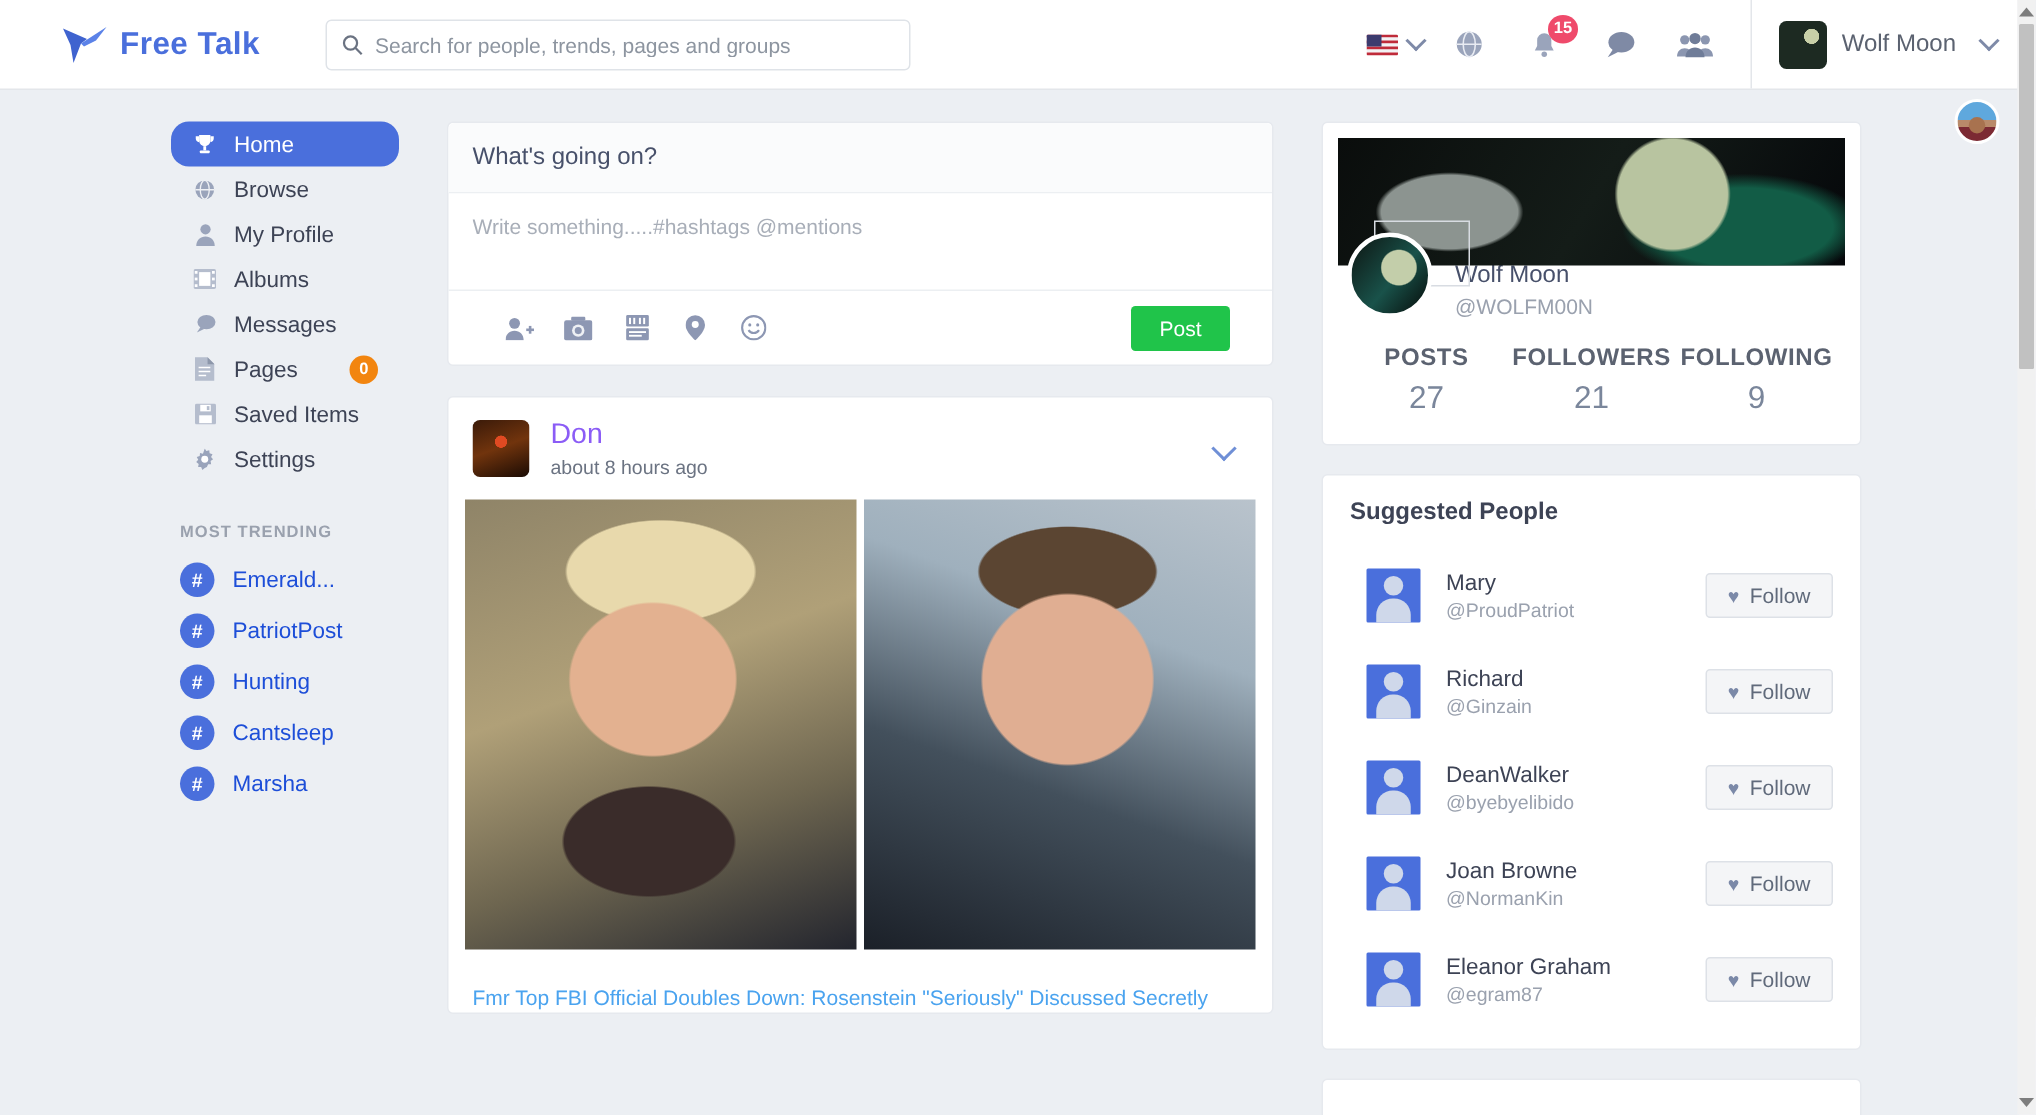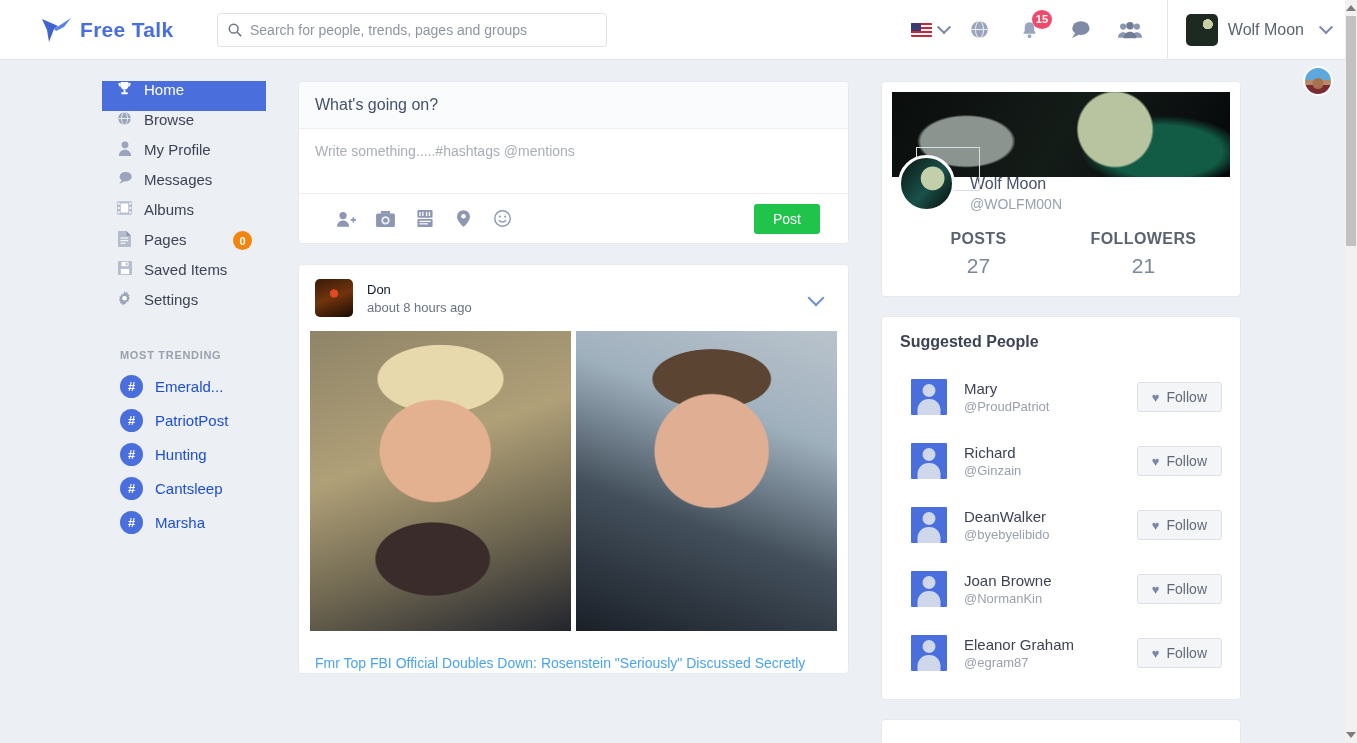"Home" .menu-item { align-items: flex-start -> center; border-radius: 0 -> 12px; margin-left: none -> 12px }
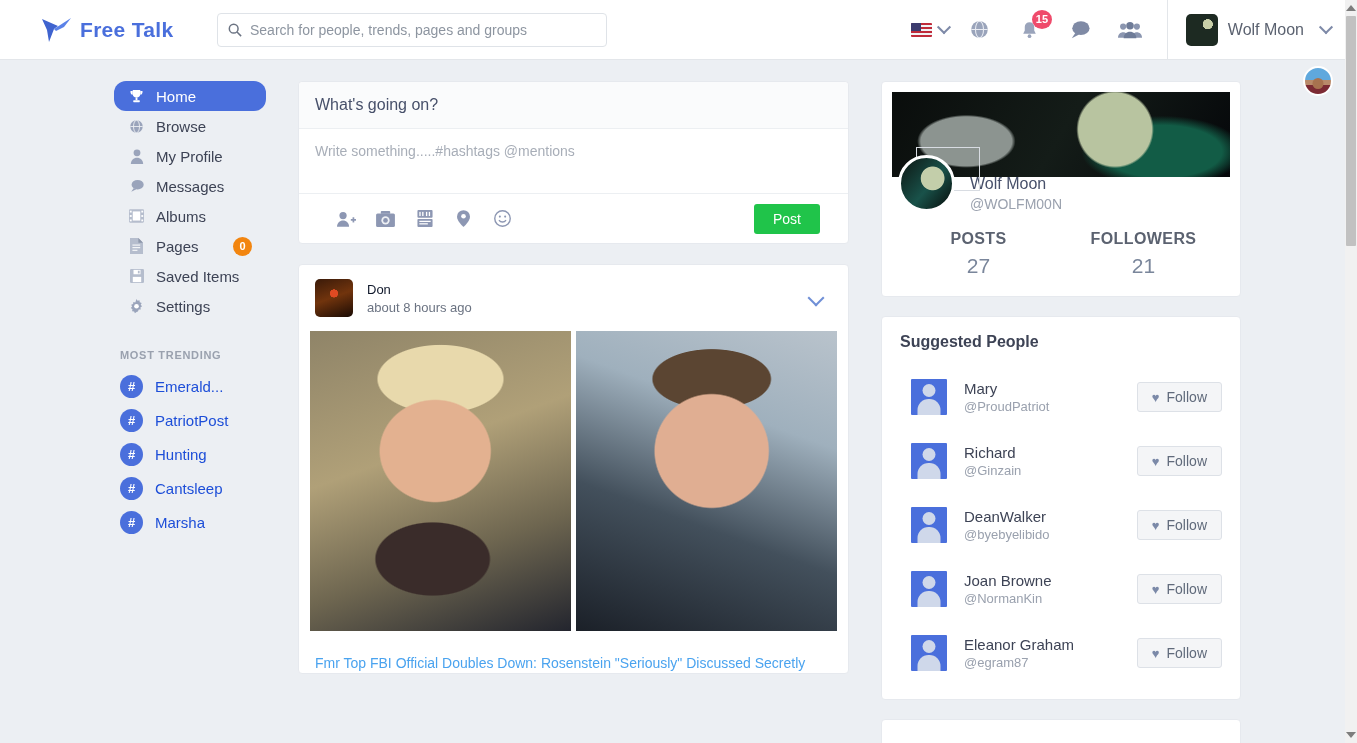"Messages" div.menu-item { order: before "Albums" -> after "Albums" }
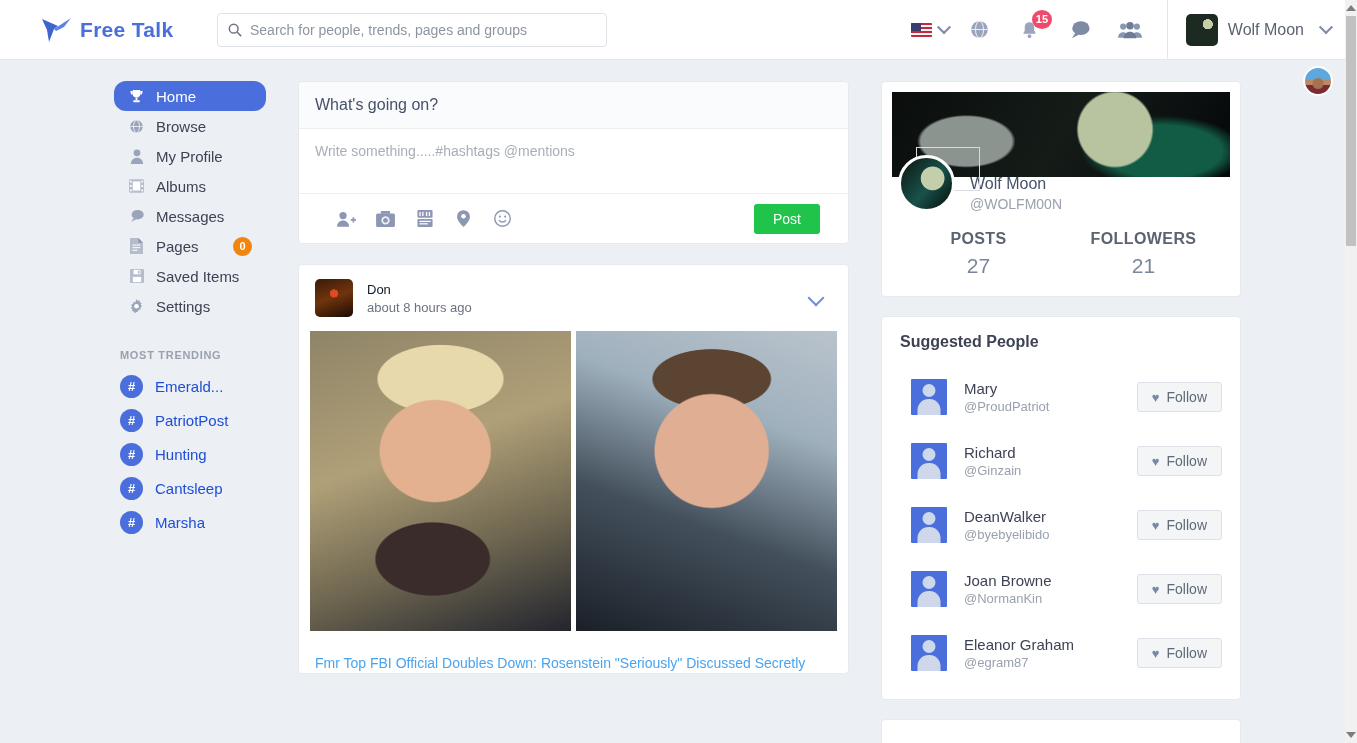"FOLLOWING" div.stat { html: none -> <div> <div>FOLLOWING</div> <div>9</div> </div> }
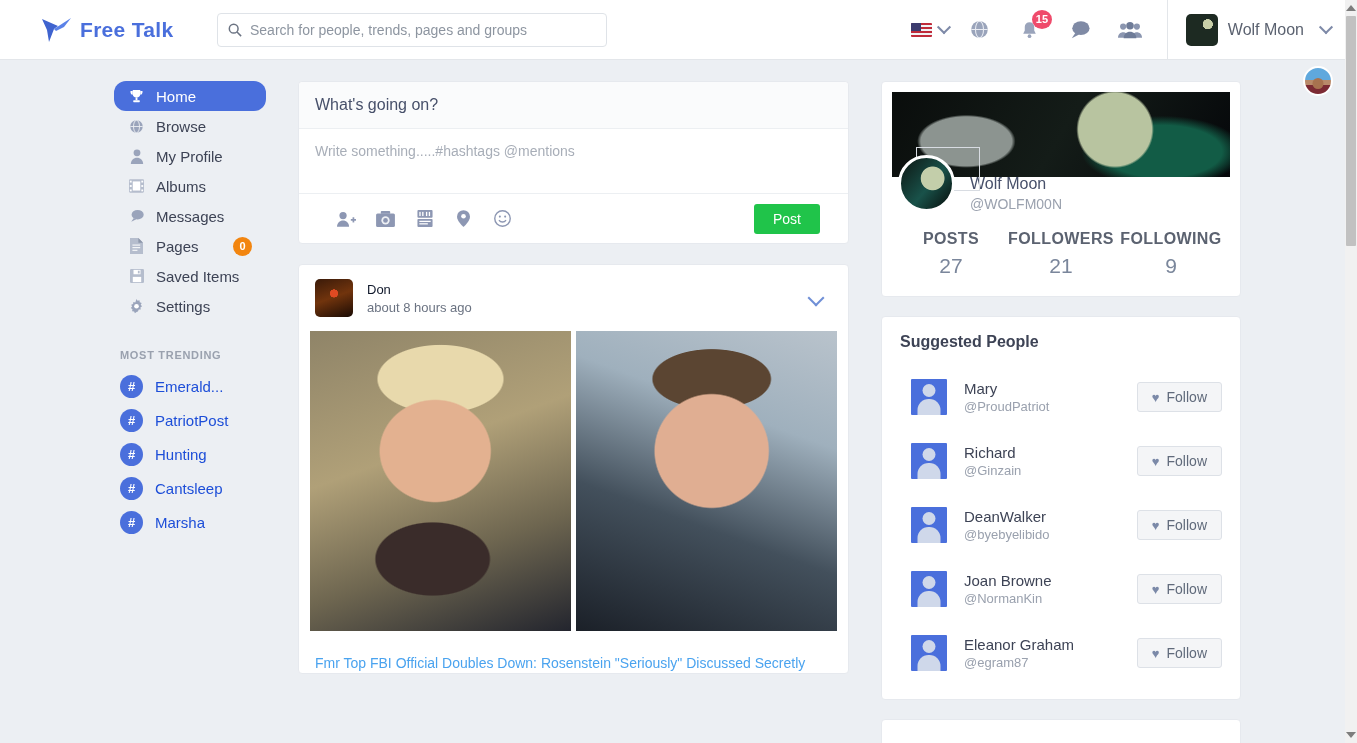"Don" .post-author { color: #0f172a -> #8b5cf6; font-size: 13px -> 19px }
